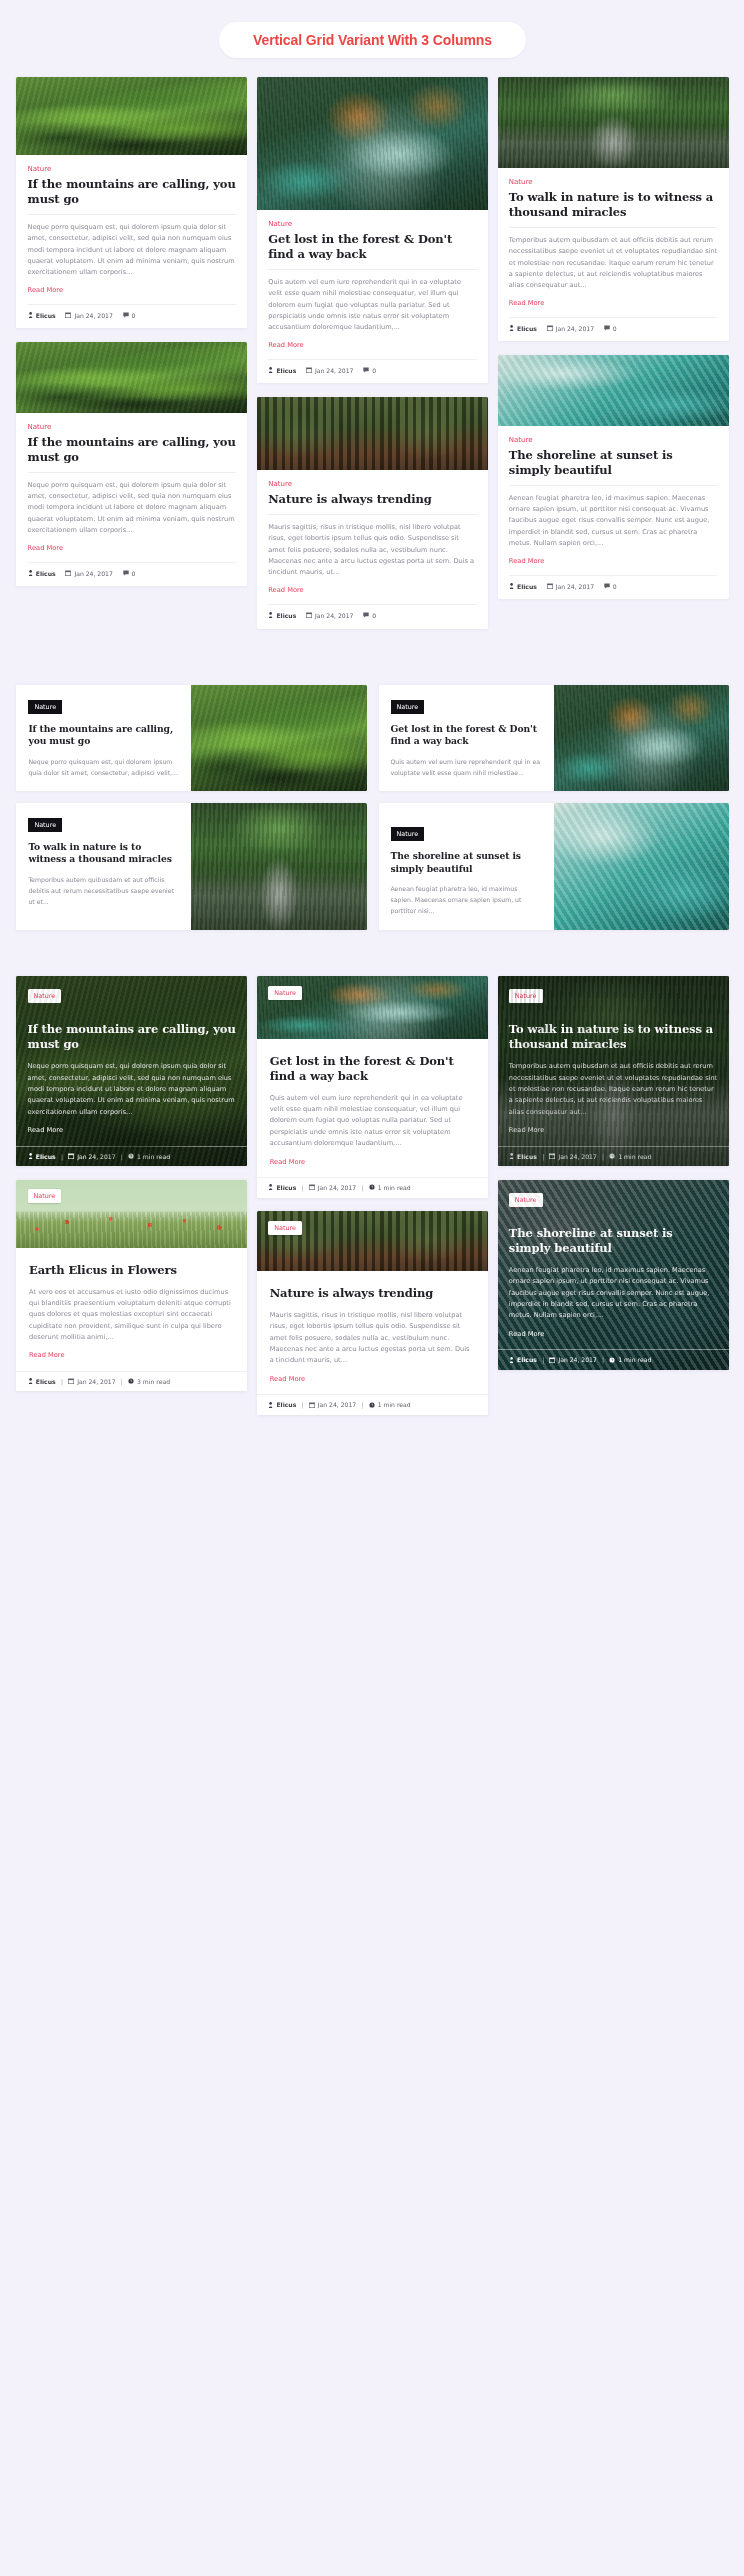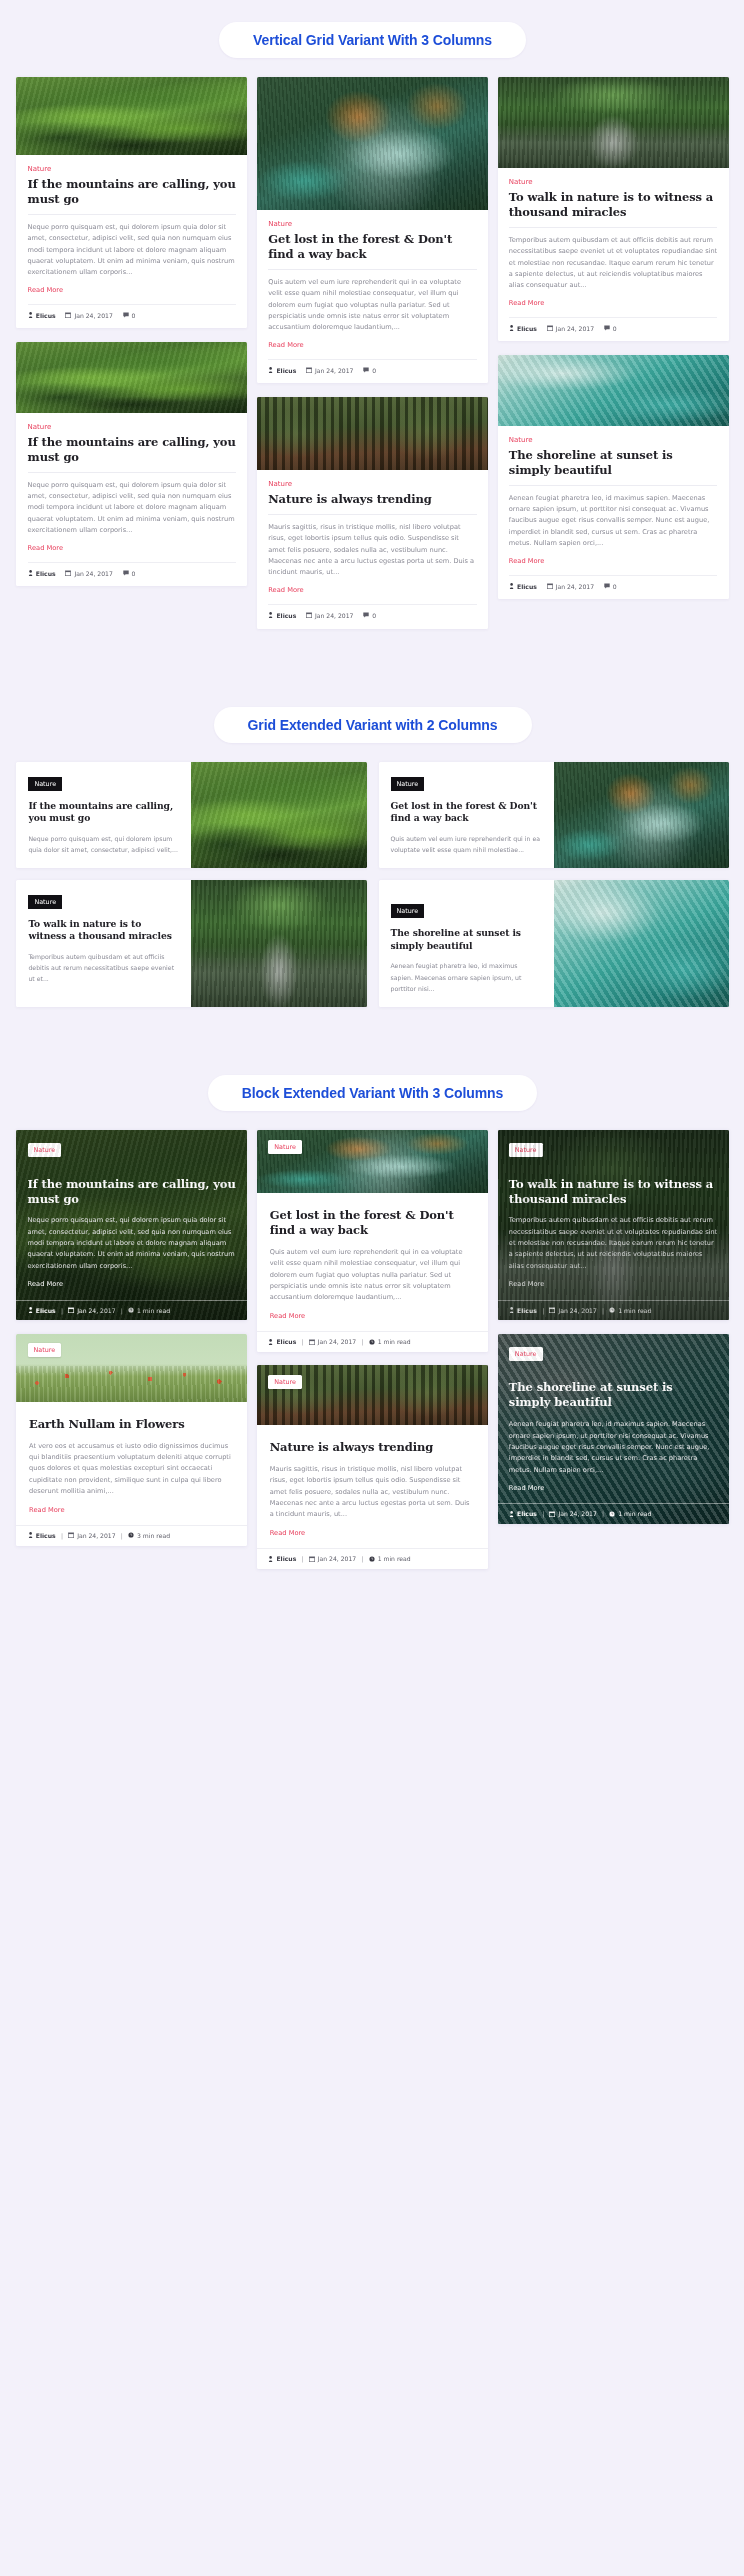"Vertical Grid Variant With 3" .section-heading { color: #1d4ed8 -> #ef4444 }
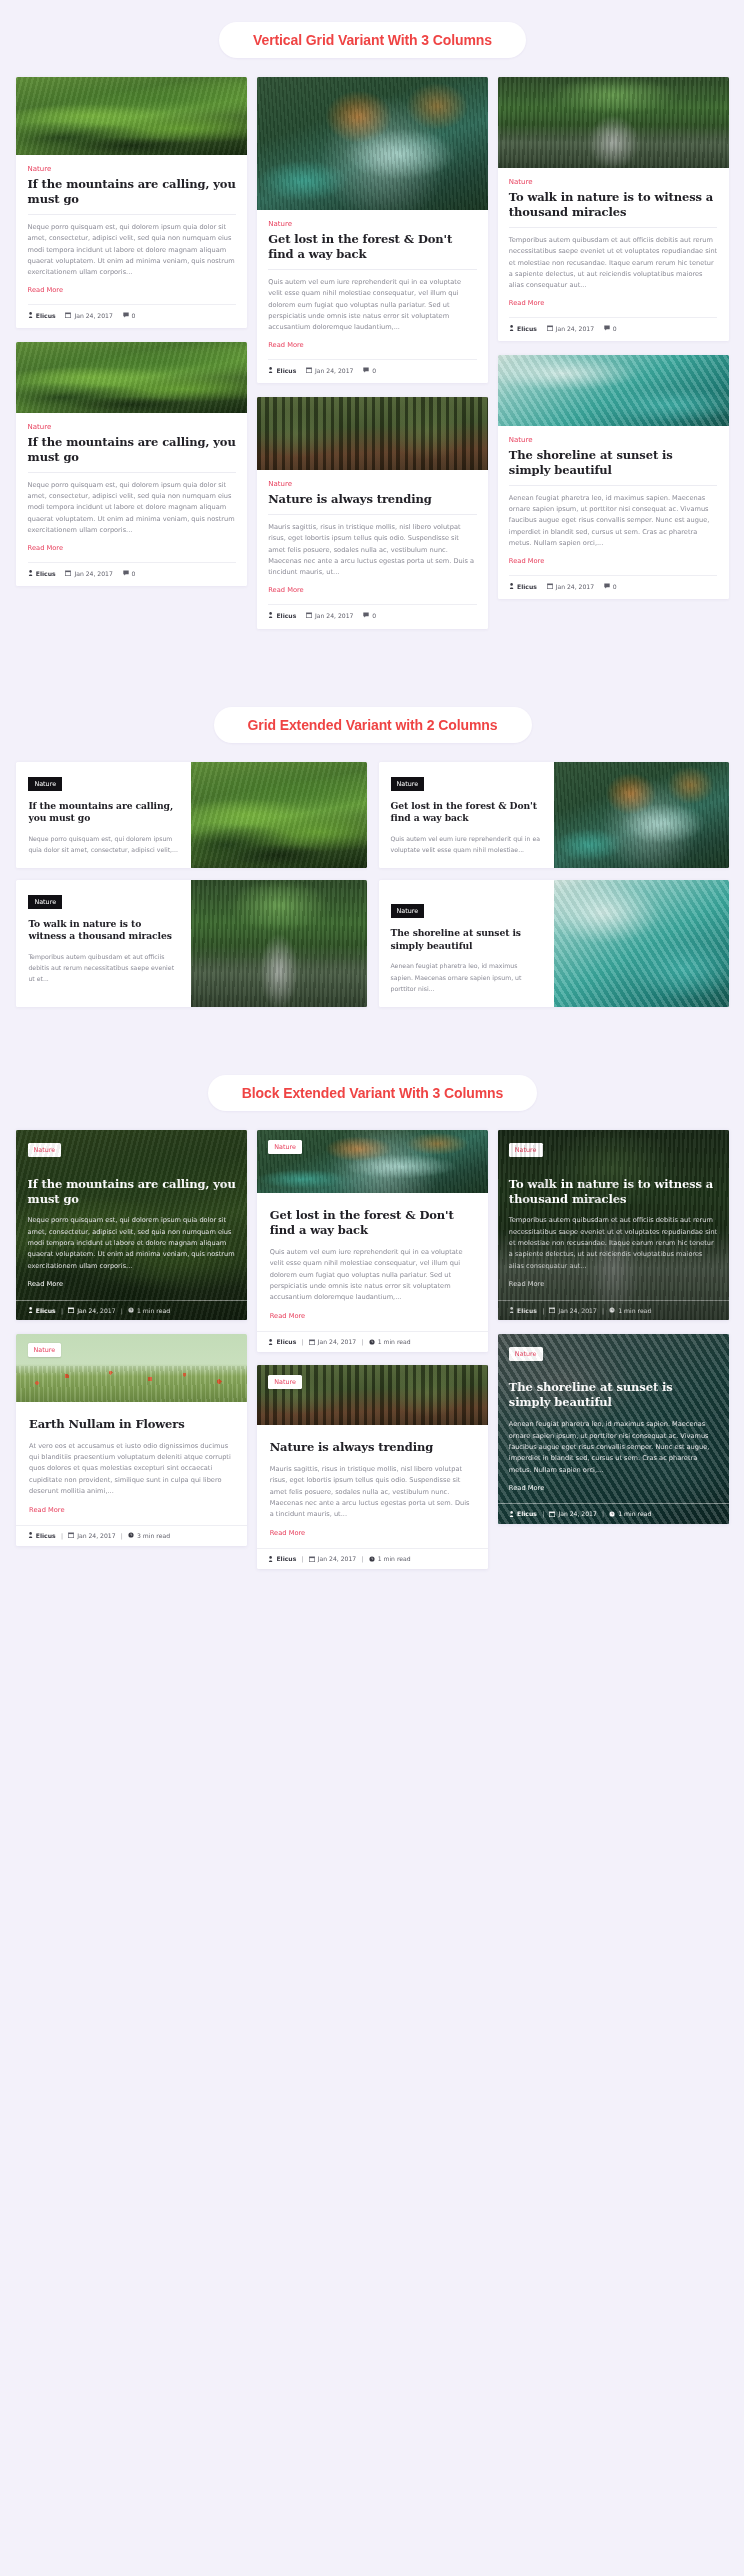"Grid Extended Variant with 2" div.section-heading-wrap { html: <div> <div>Grid Extended Variant with 2 Columns</div> </div> -> none }
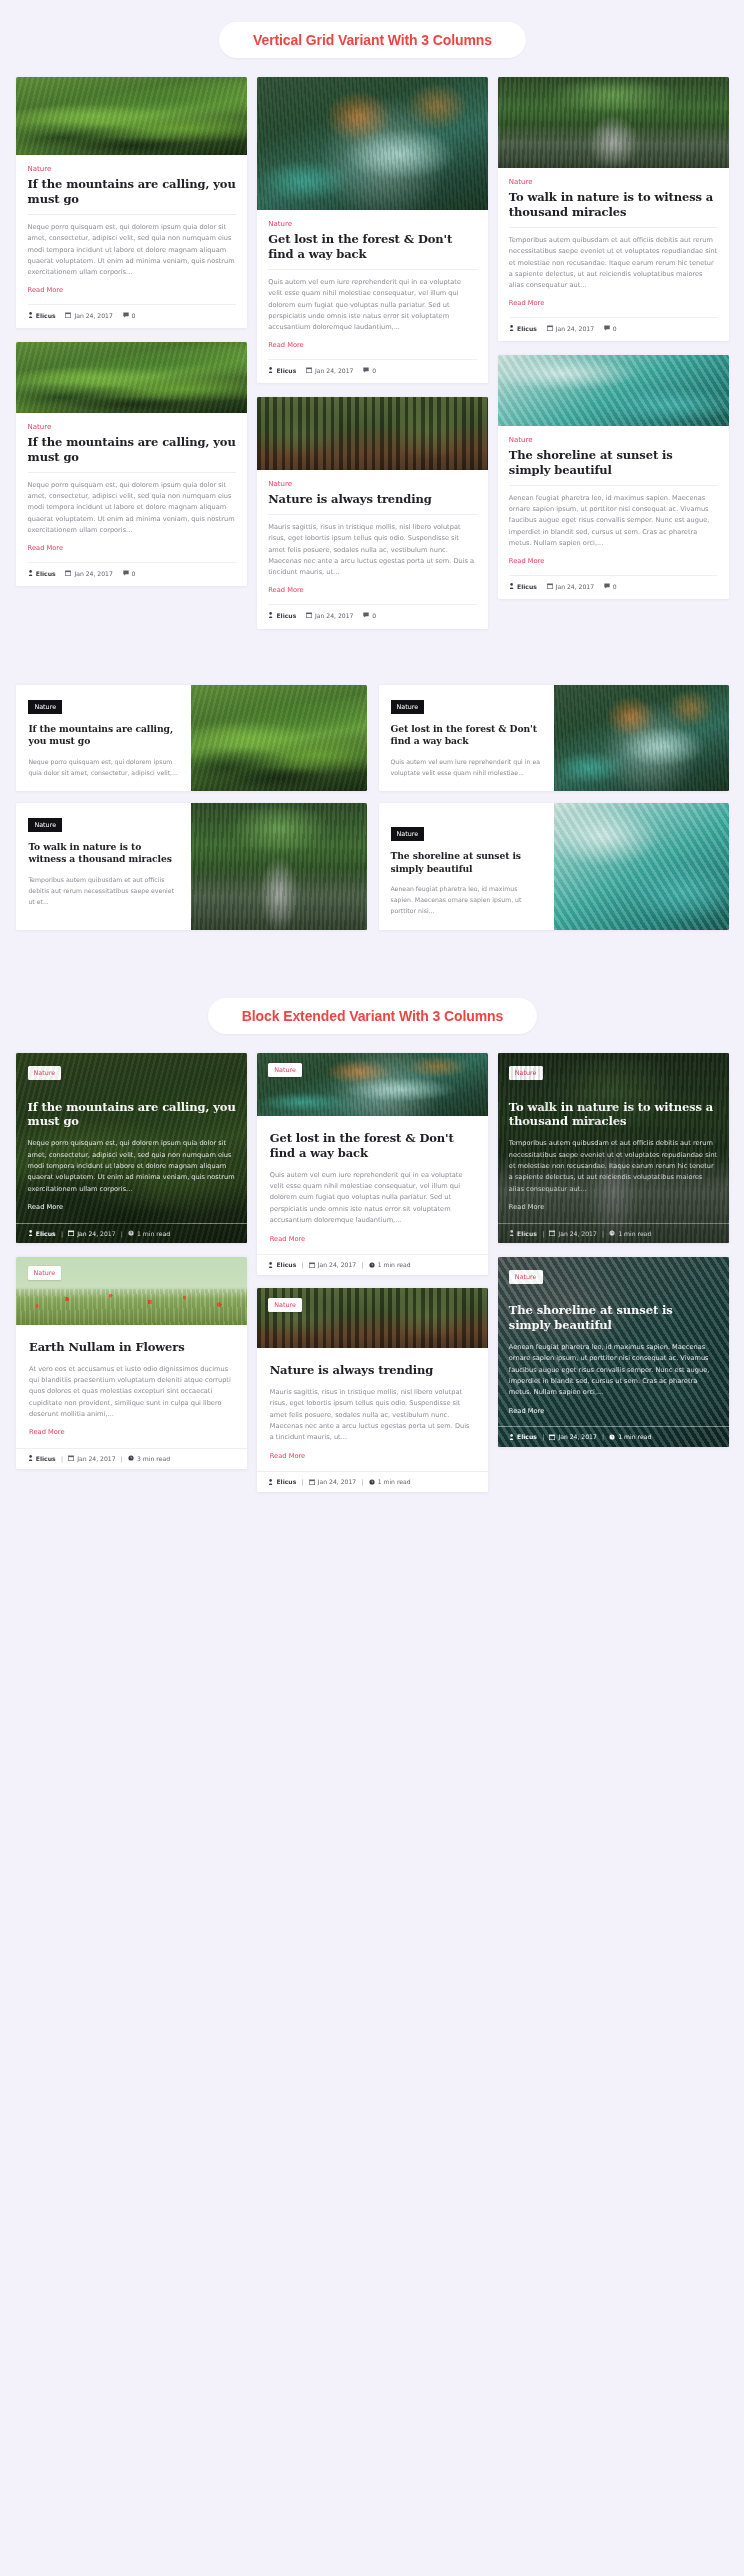"Block Extended Variant With 3" div.section-heading-wrap { html: <div> <div>Block Extended Variant With 3 Columns</div> </div> -> none }
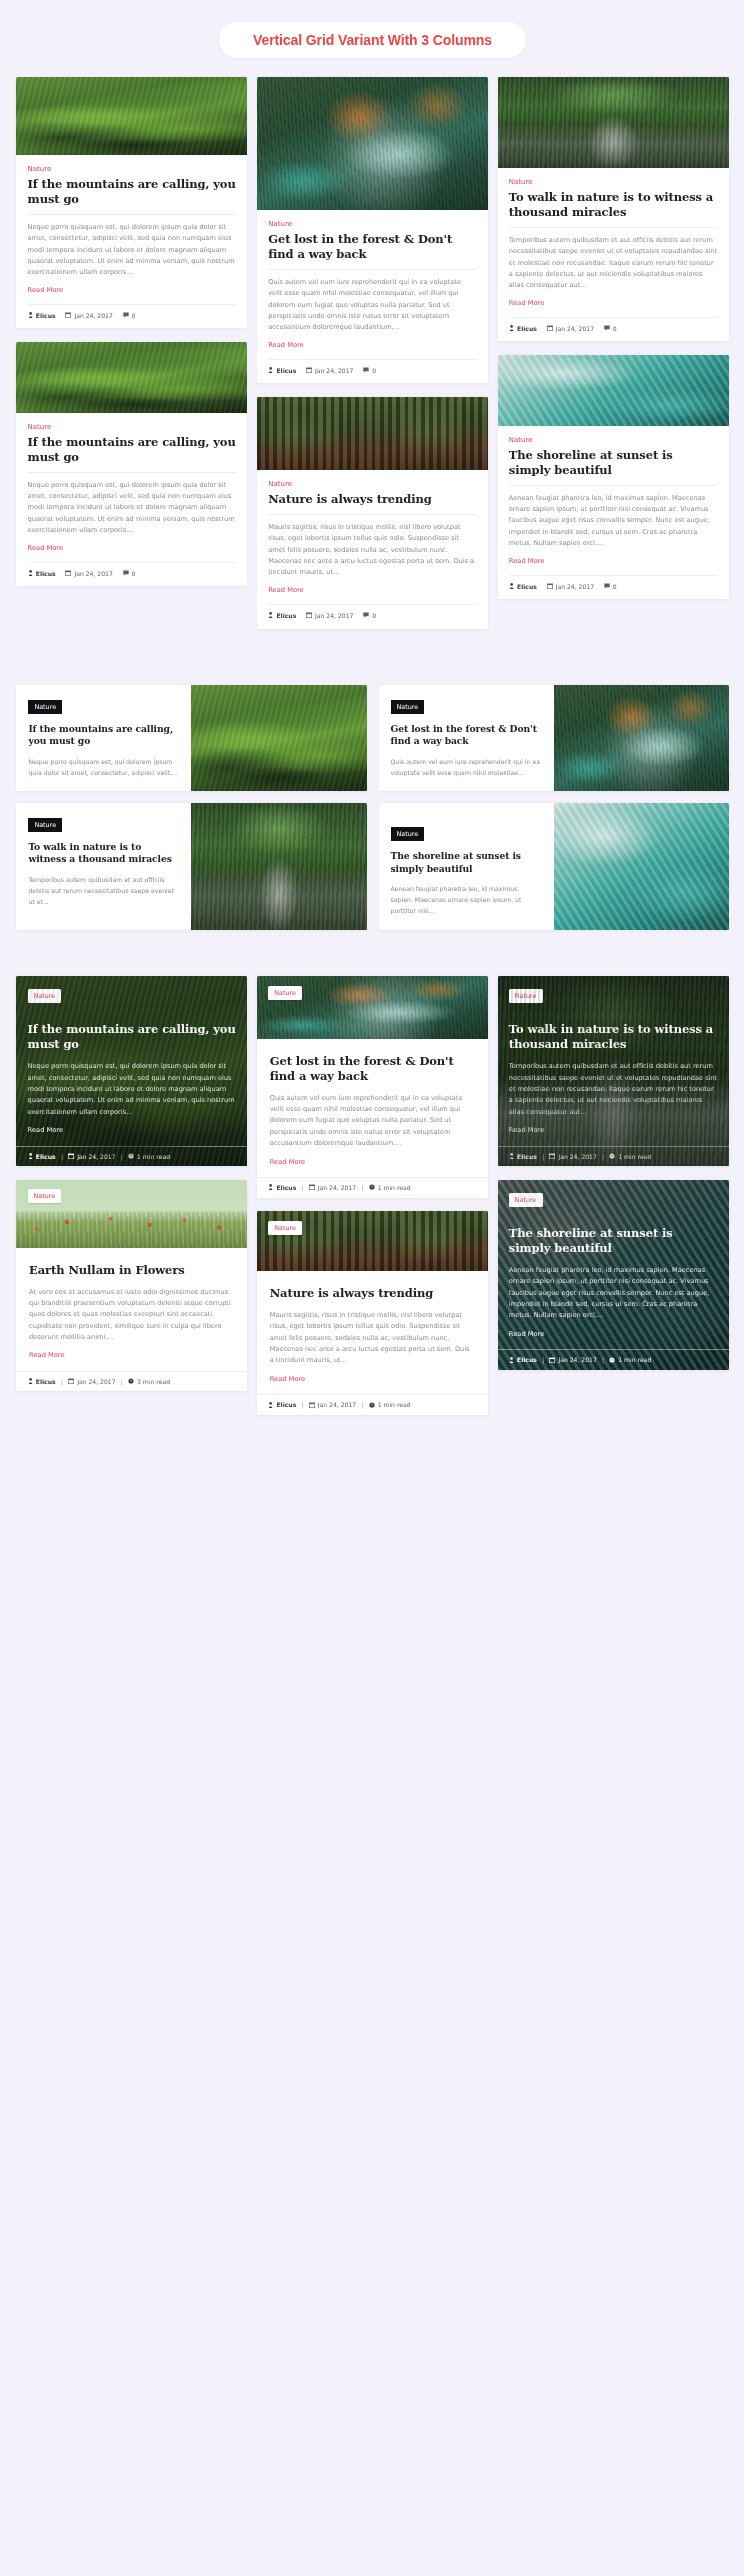"Earth Nullam in Flowers" div.b-title { text: Nullam -> Elicus }
